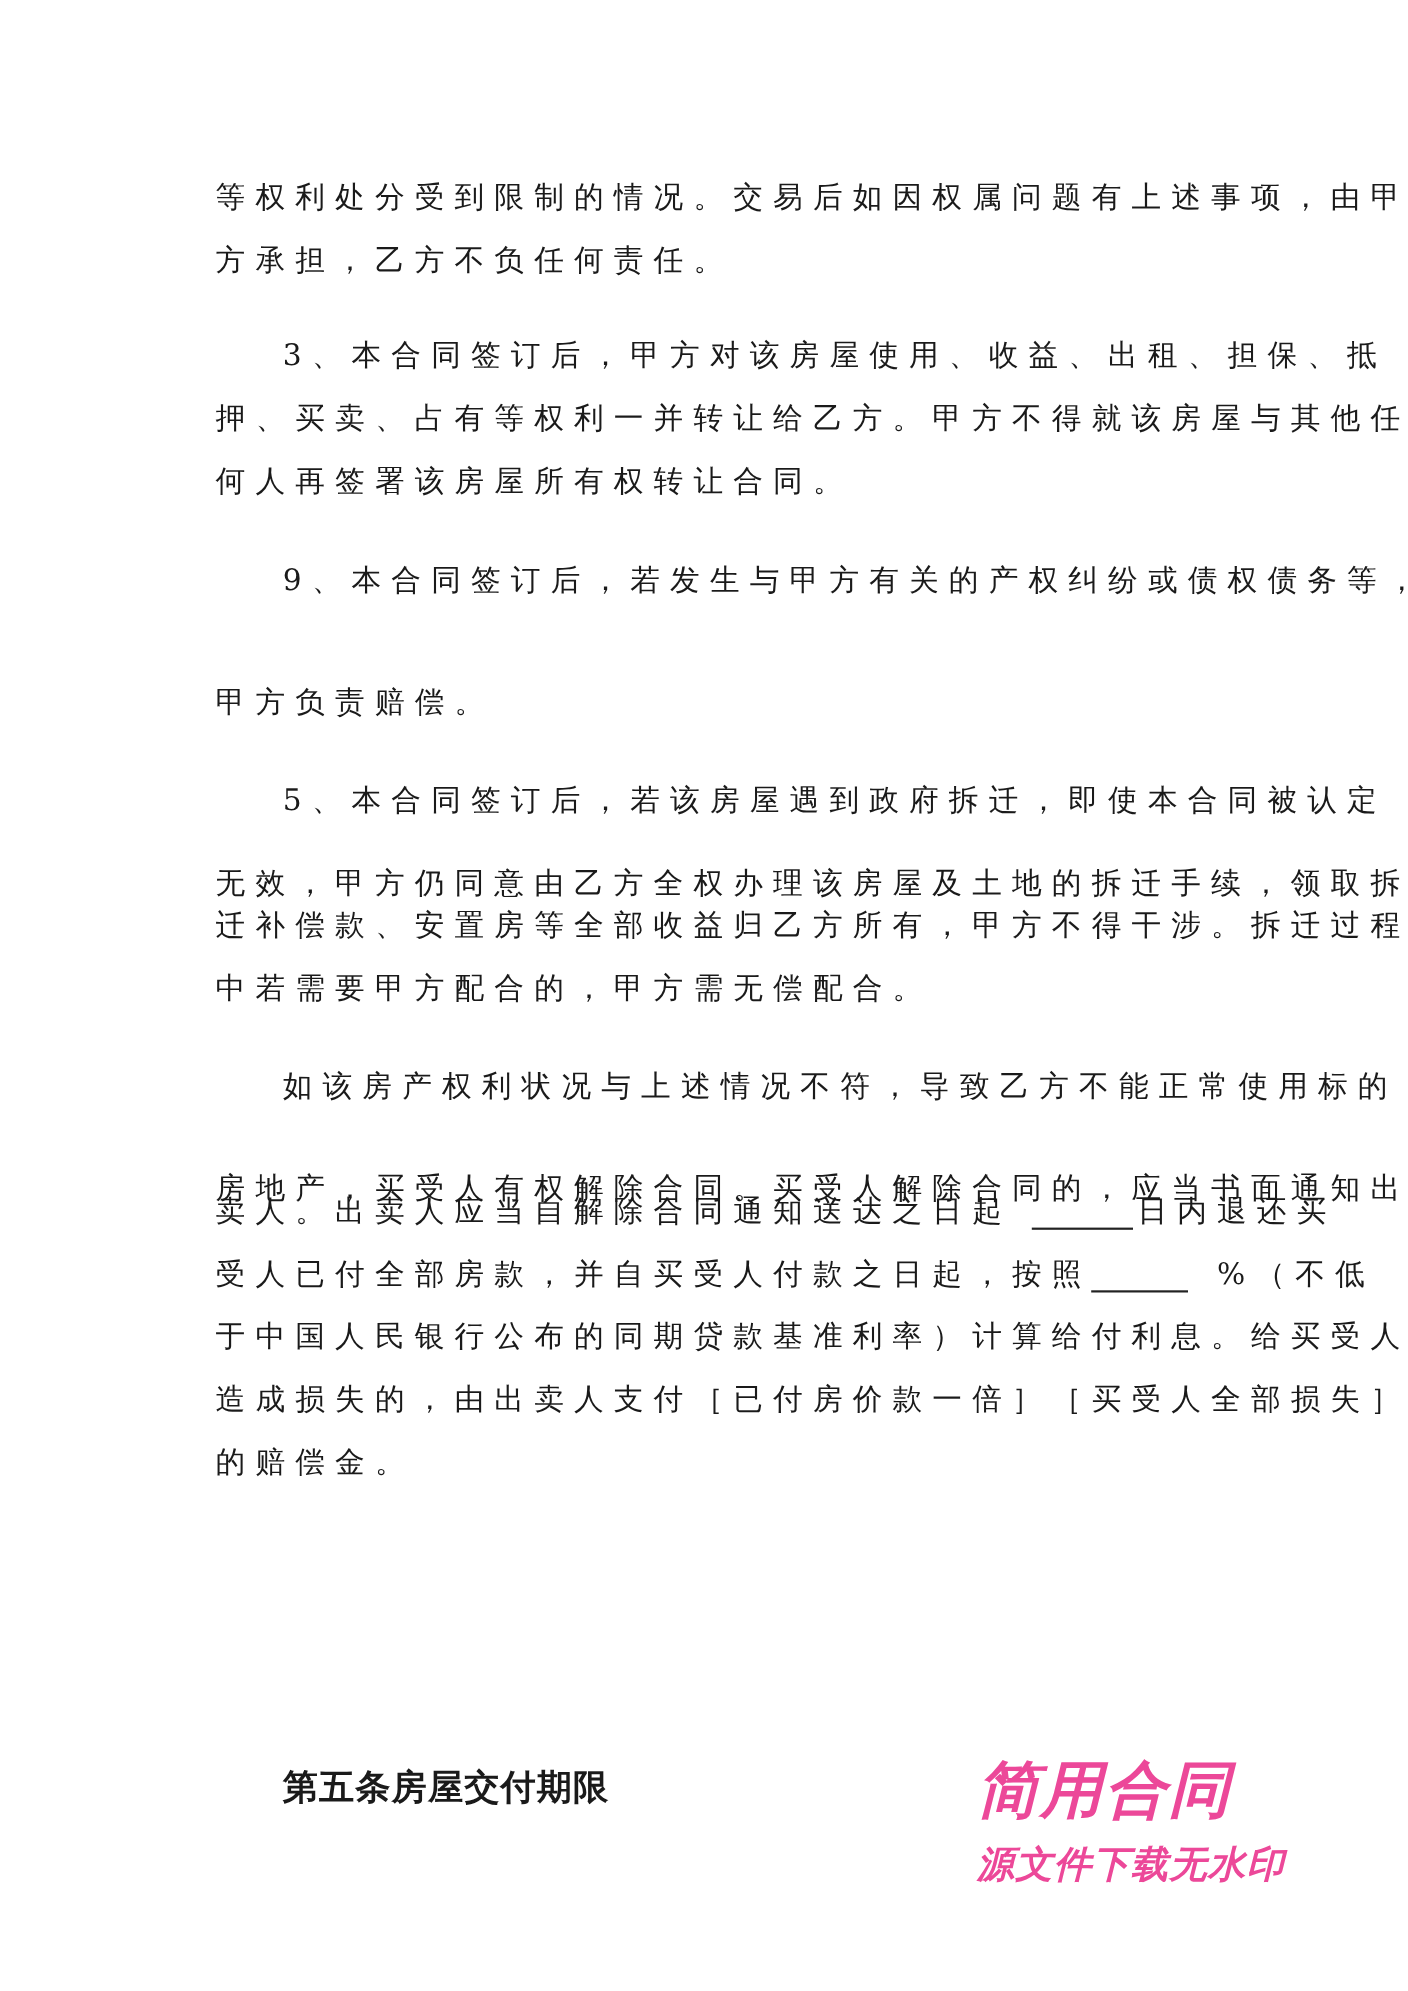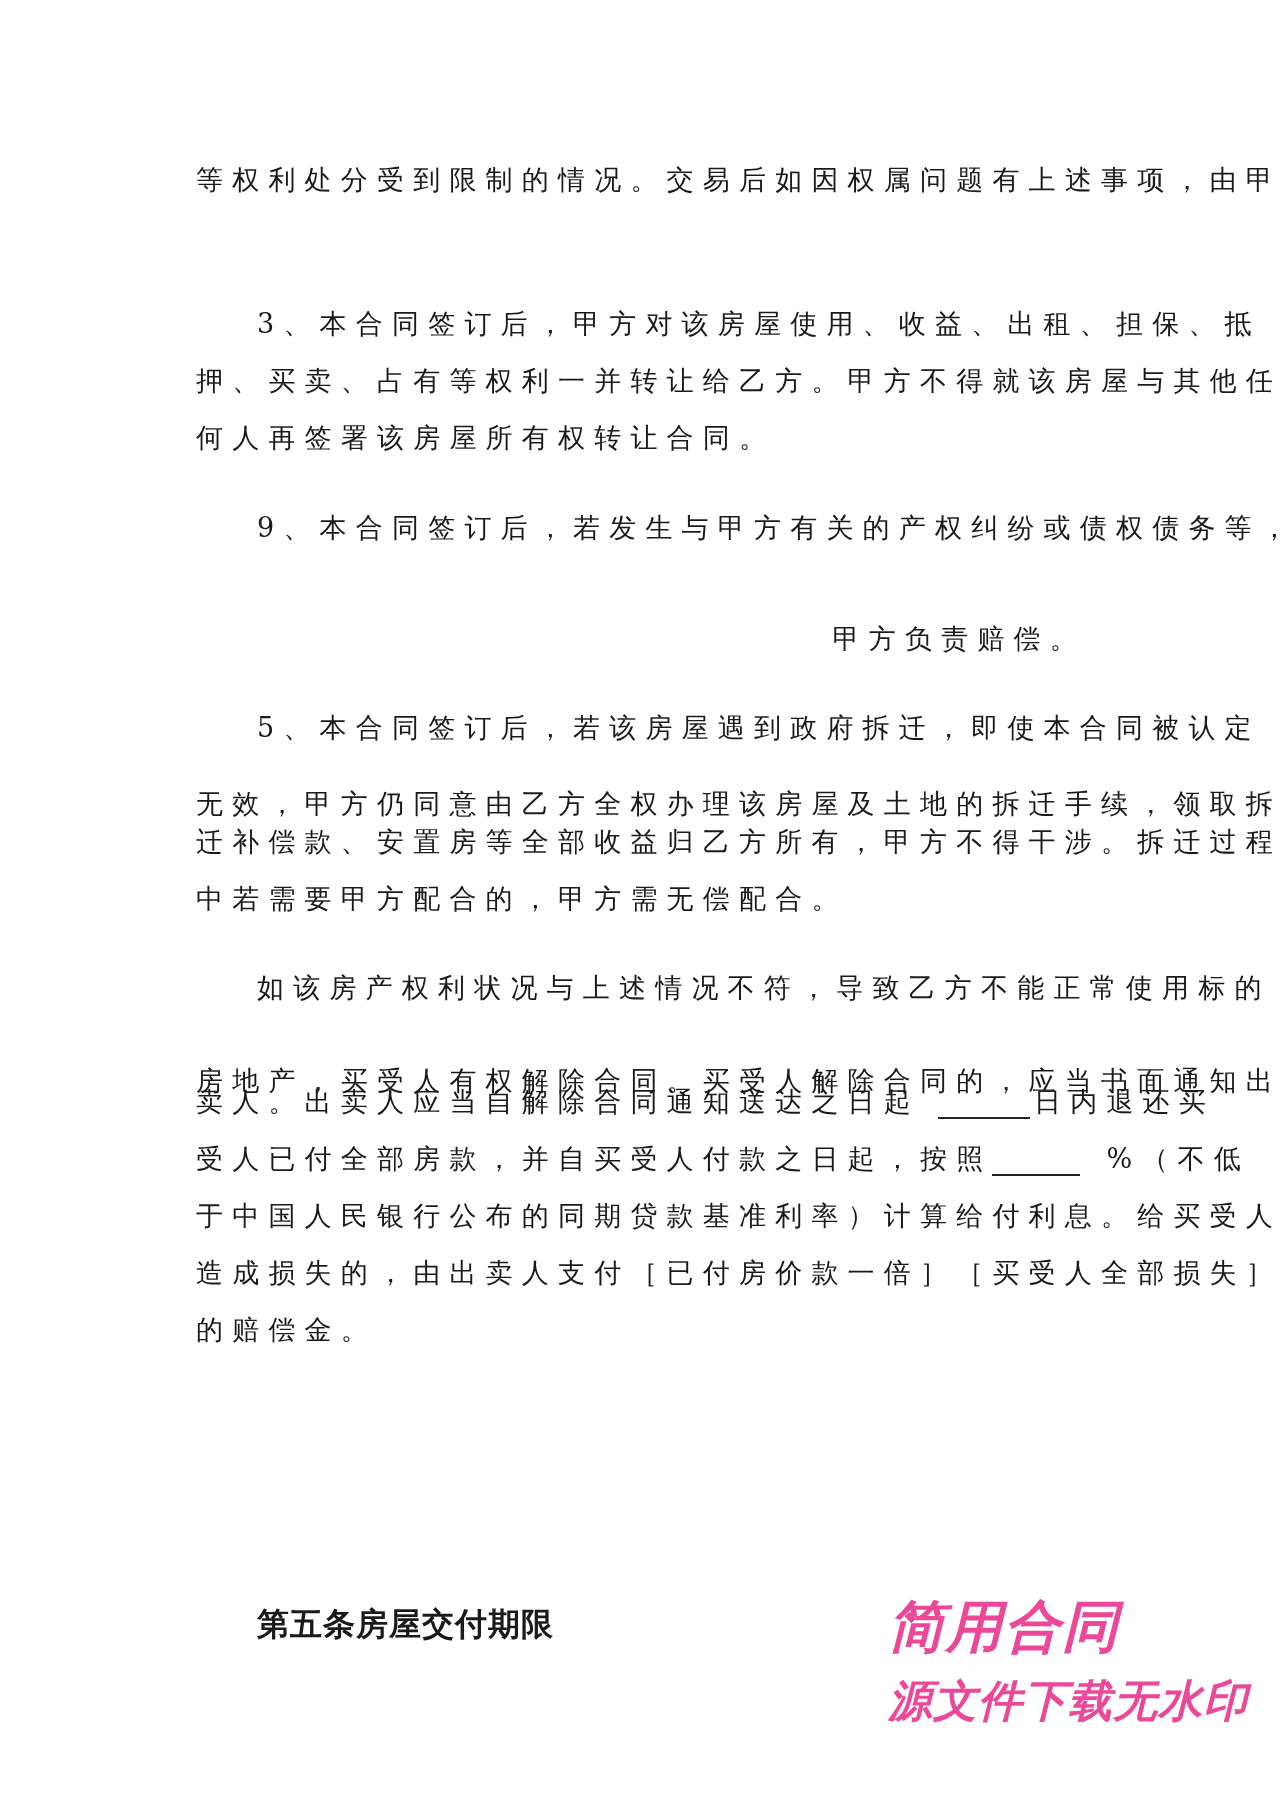"方承担，乙方不负任何责任。" div.line { html: none -> <div>方承担，乙方不负任何责任。</div> }
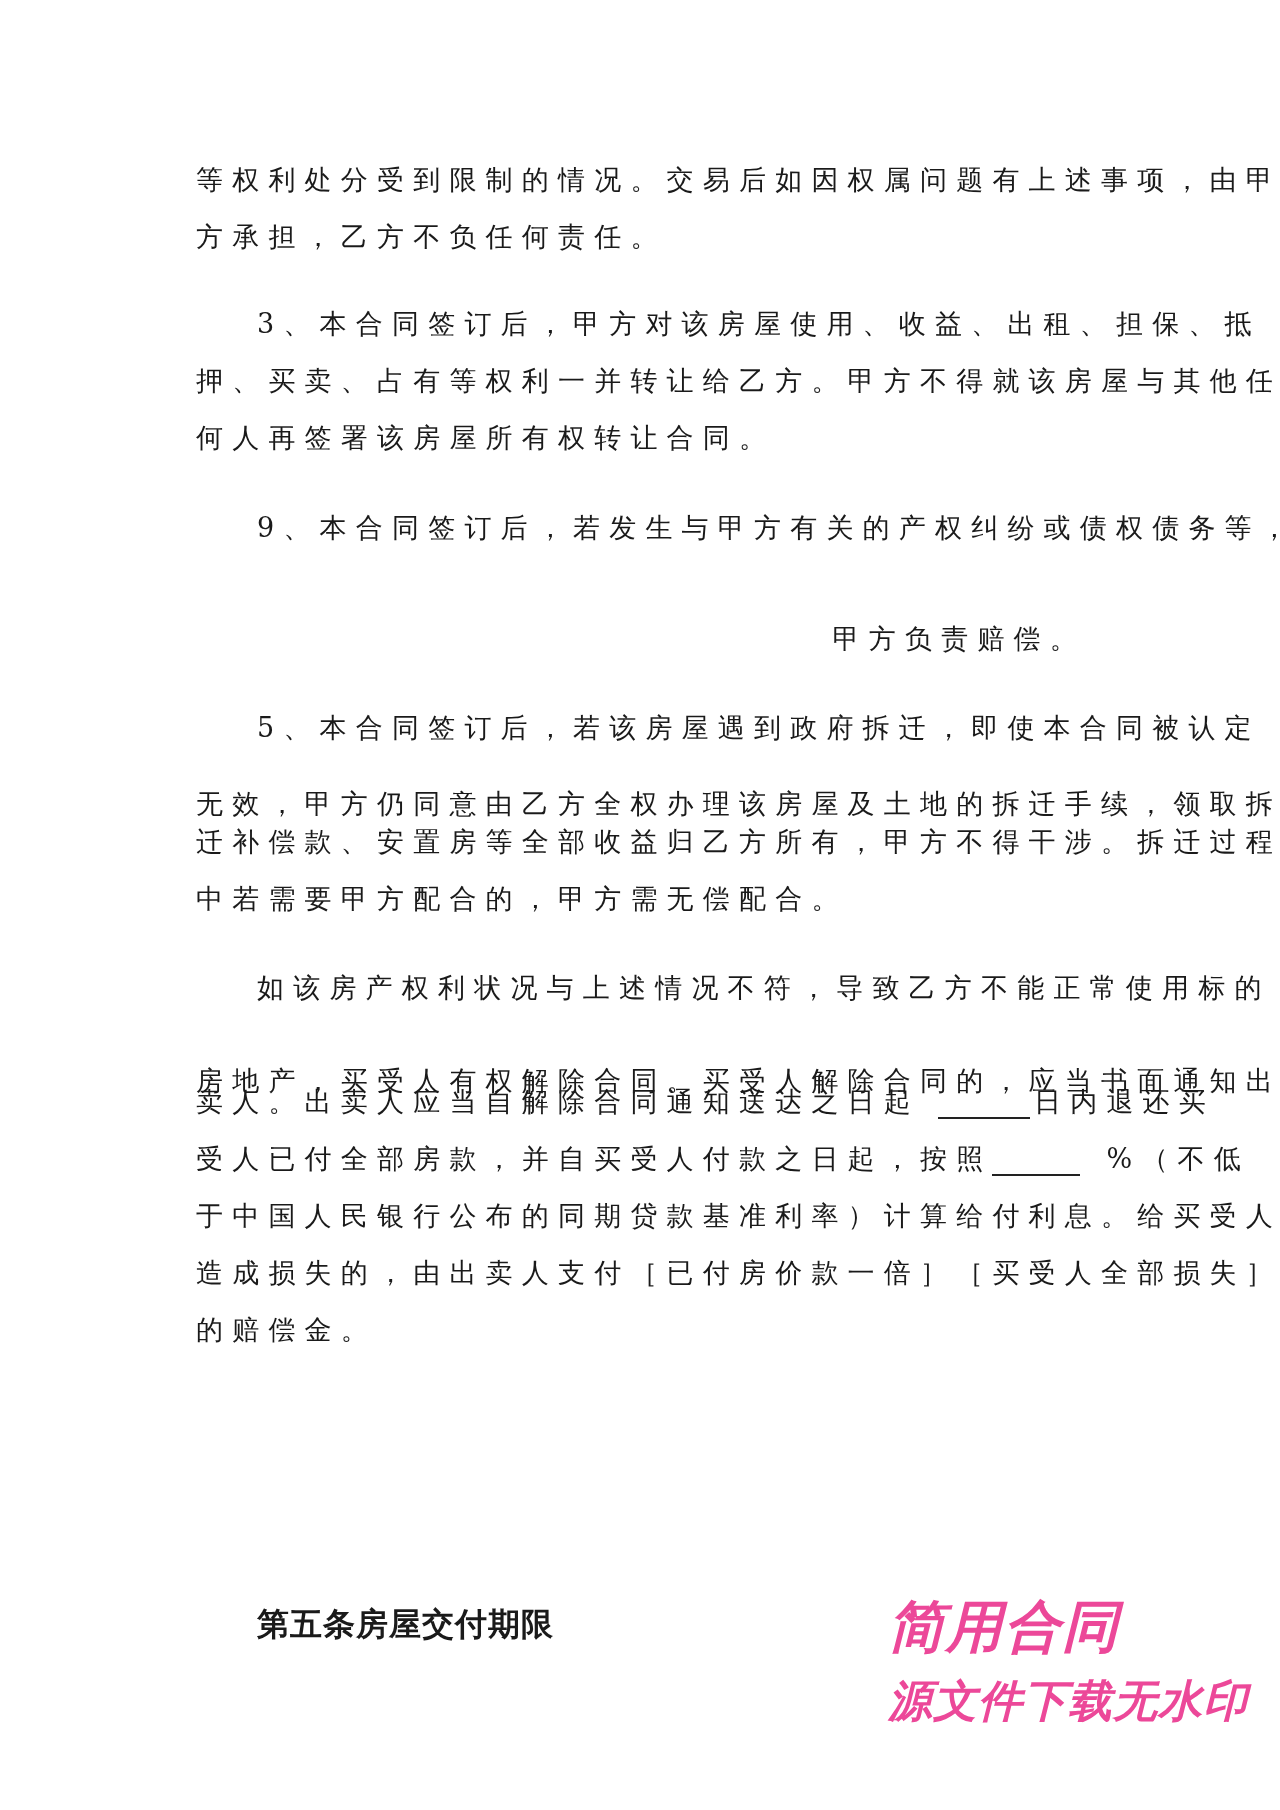"甲方负责赔偿。" div.line { text-align: right -> none }
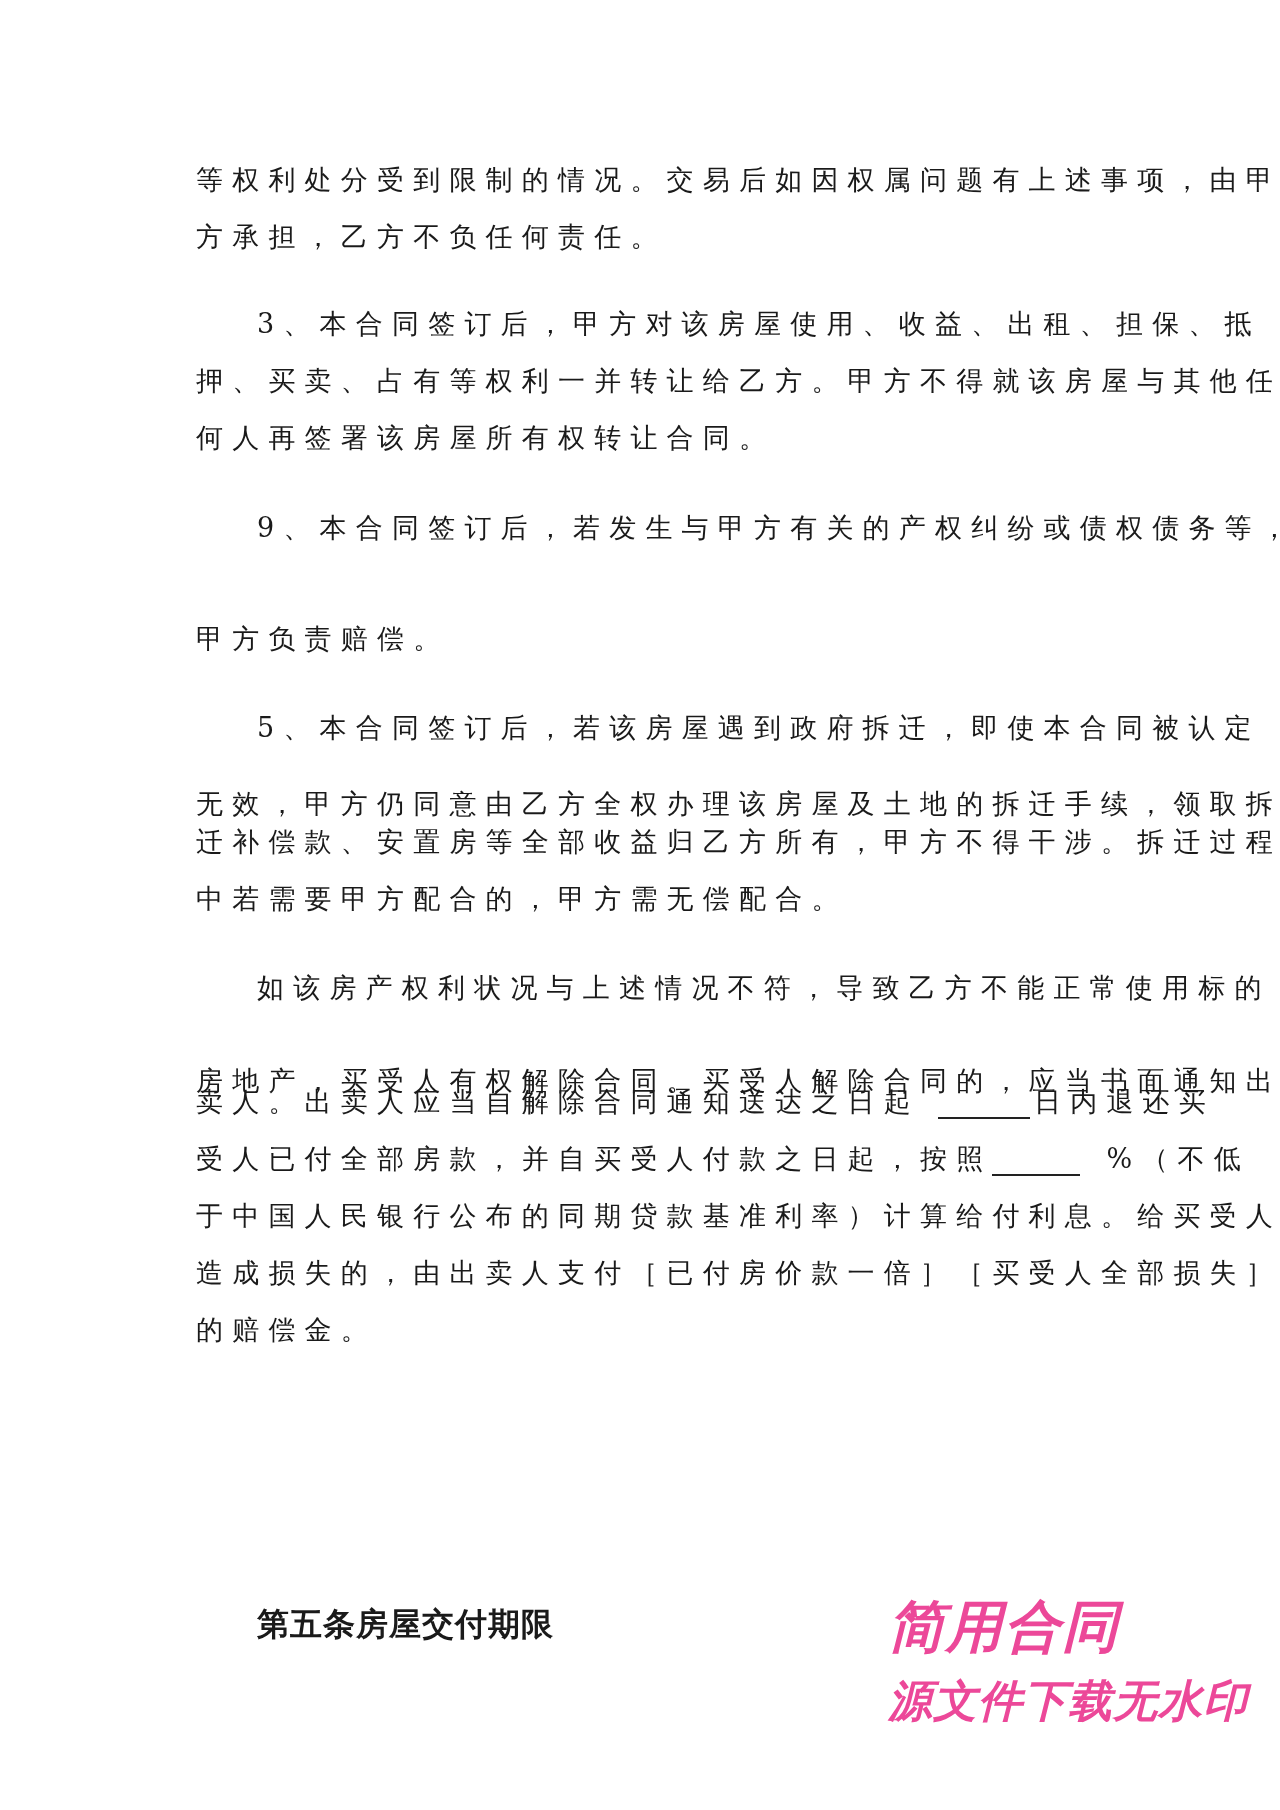"源文件下载无水印" .wm2 { font-size: 44px -> 34px }
